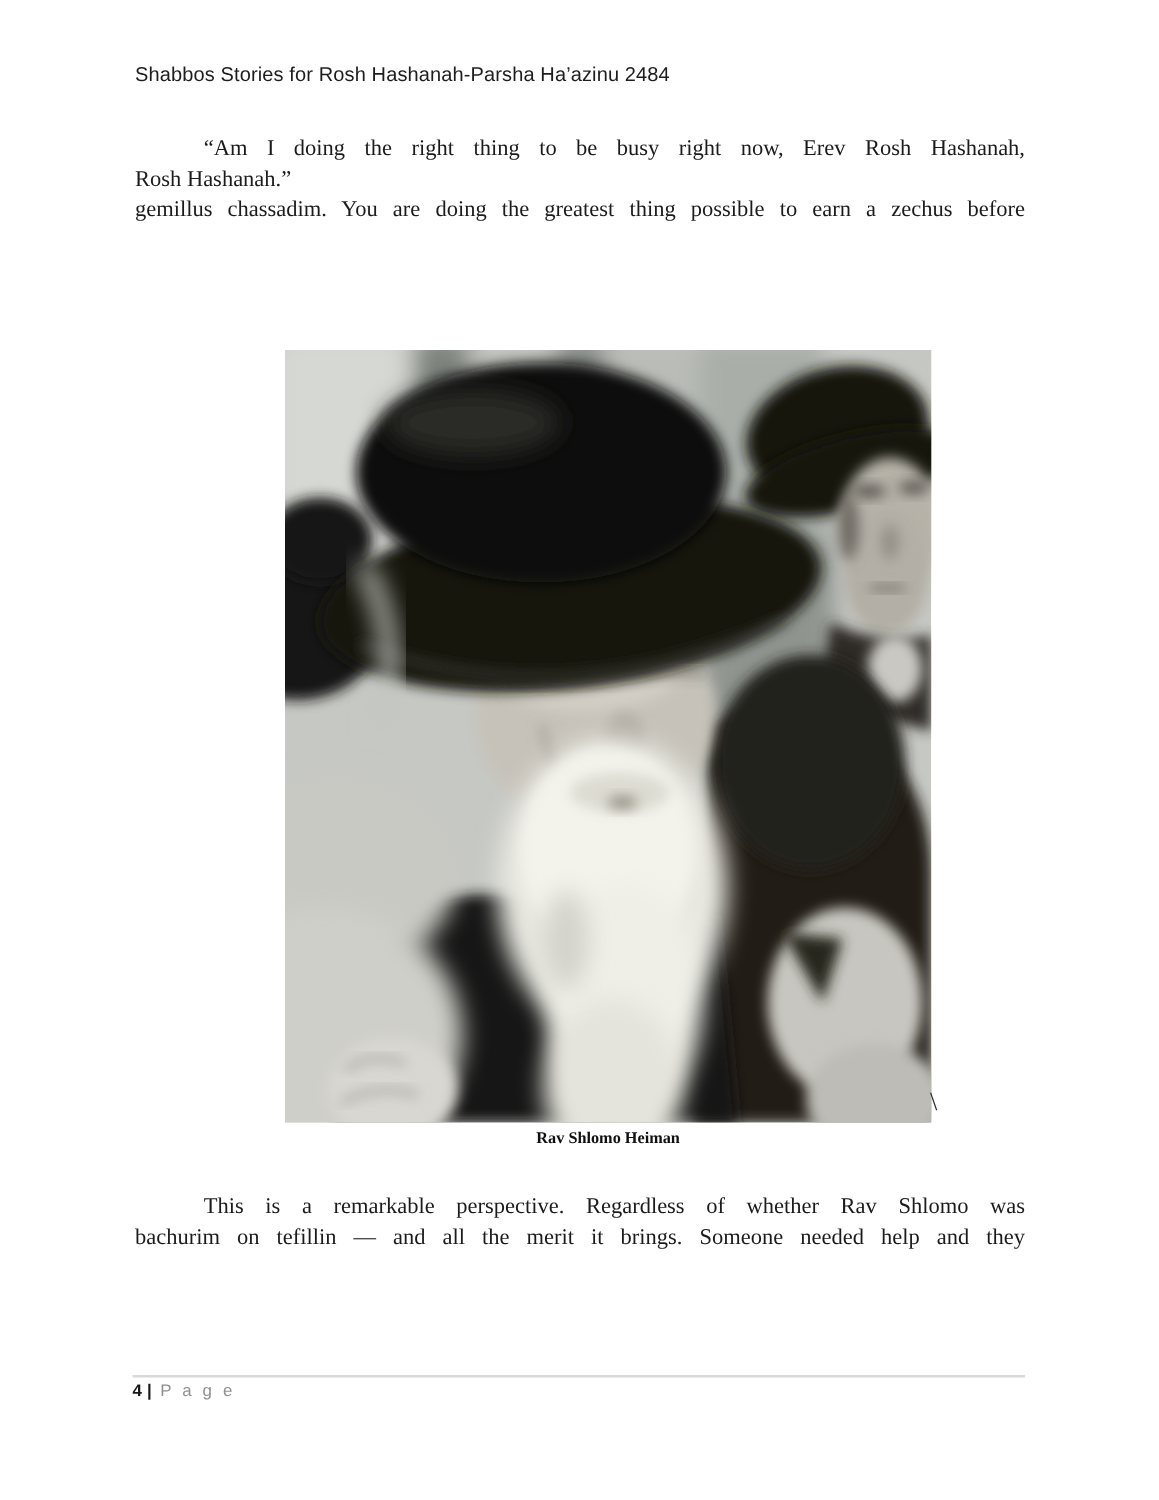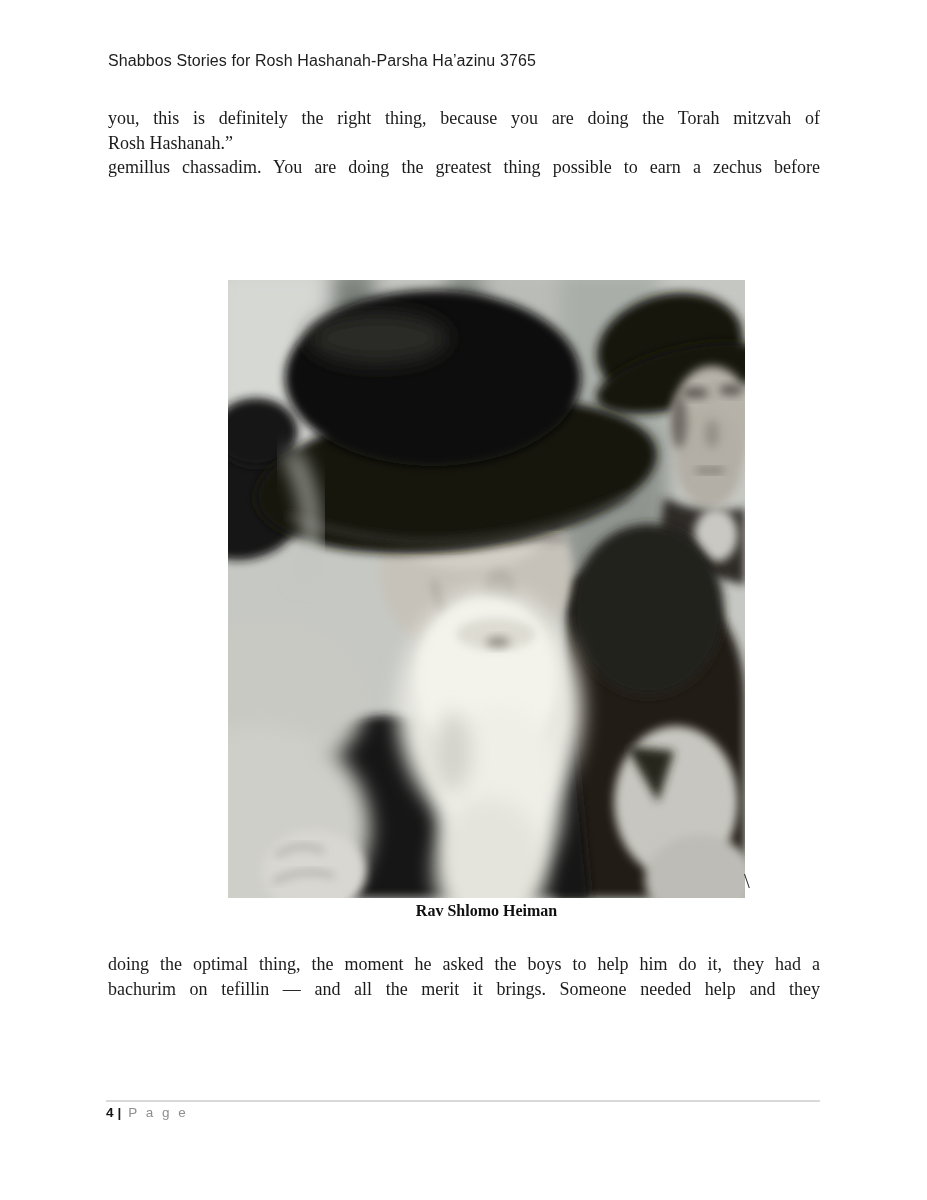"Shabbos Stories for Rosh Hashanah-Parsha" div.doc-header { text: 3765 -> 2484 }
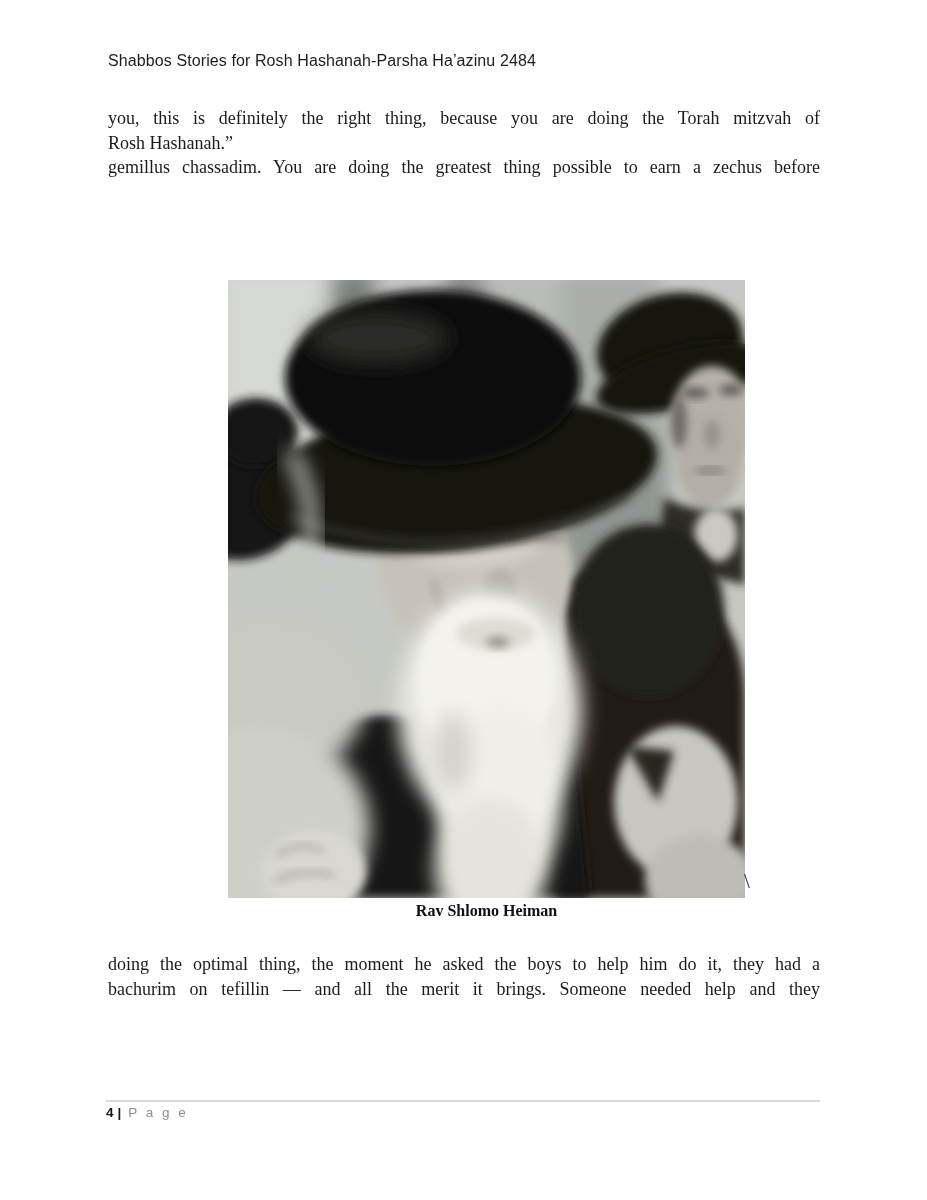"“Am I doing the right" div.line { html: none -> <div>“Am I doing the right thing to be busy right now, Erev Rosh Hashanah,</div> }
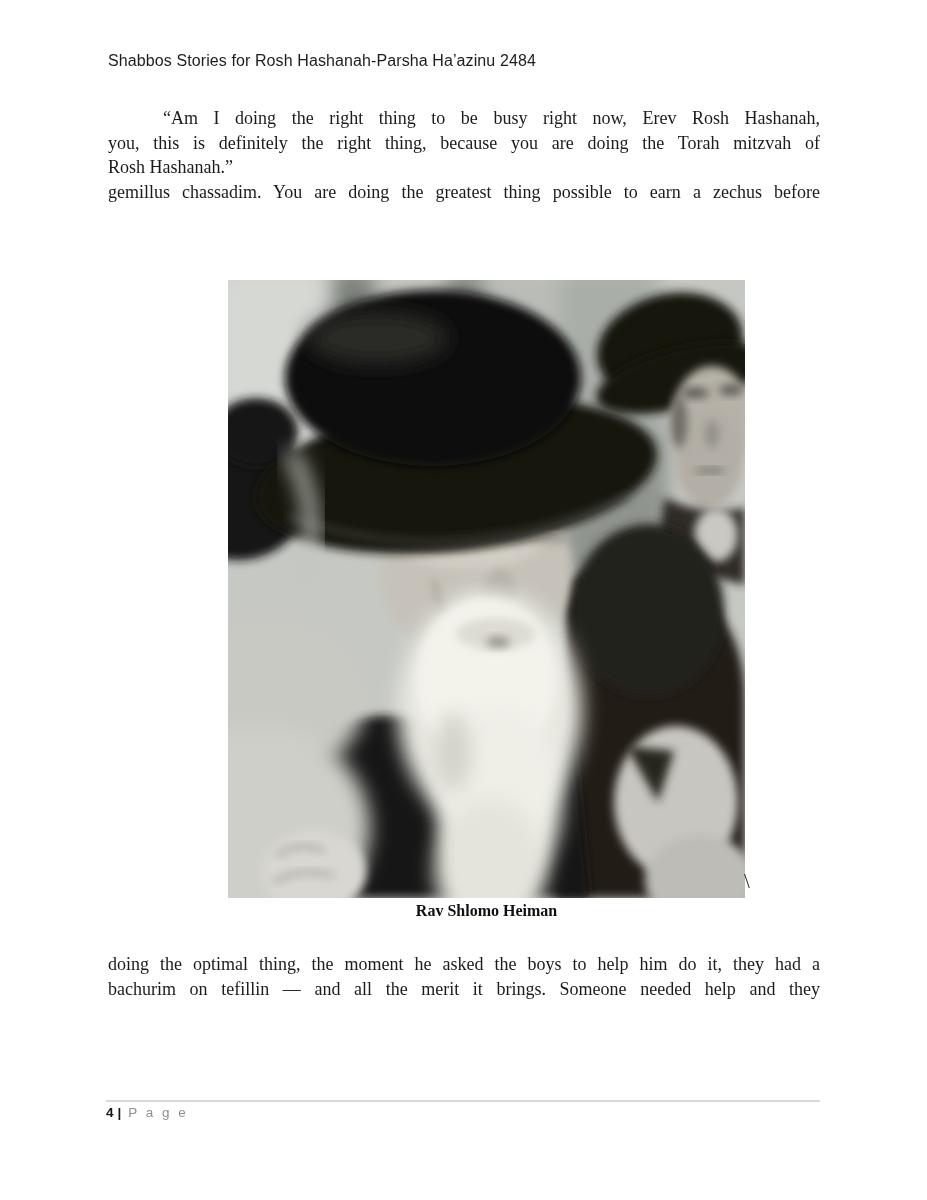"you, this is definitely the" div.line { html: <div>you, this is definitely the right thing, because you are doing the Torah mitzvah of</div> -> none }
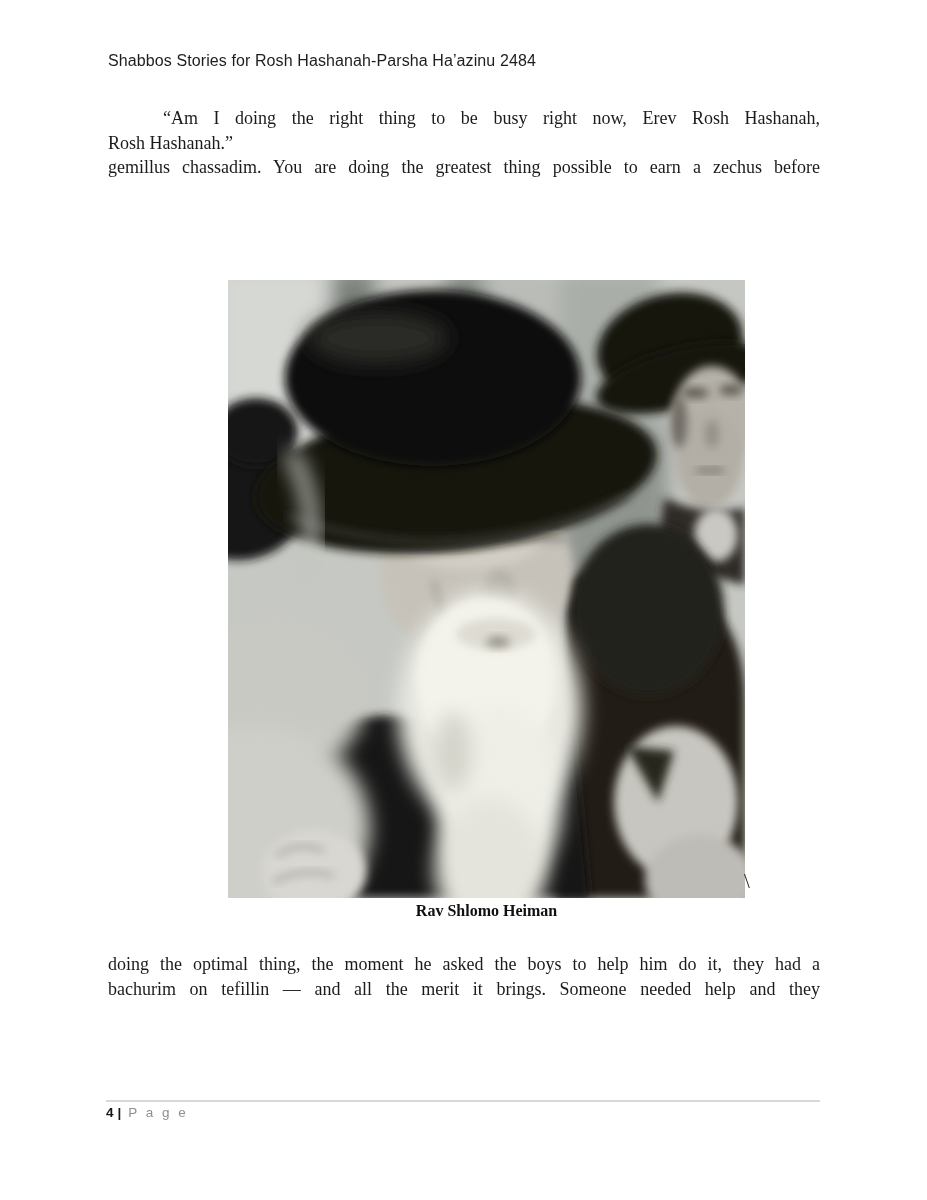"Rav Shlomo Heiman" .caption { font-size: 16px -> 13px }
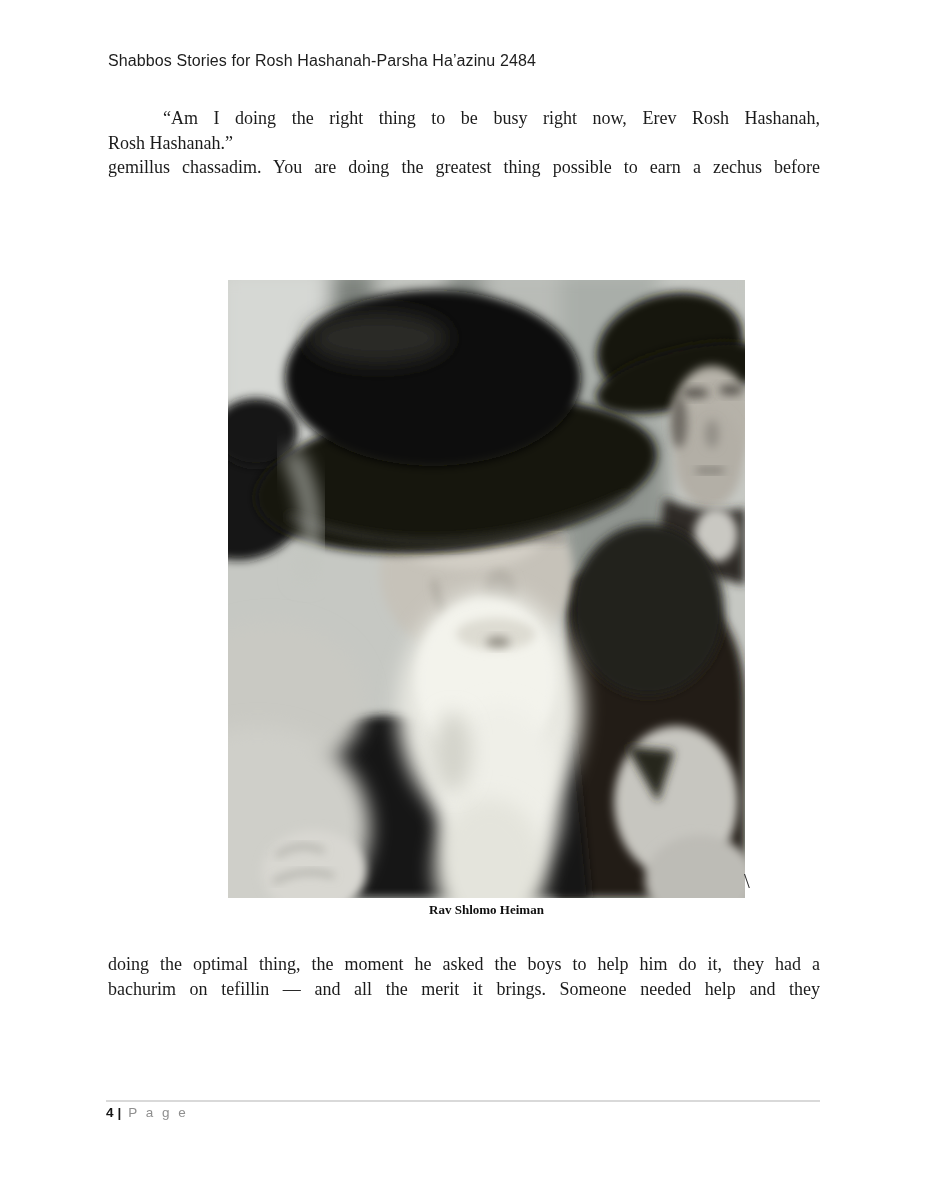"This is a remarkable perspective." div.line { html: none -> <div>This is a remarkable perspective. Regardless of whether Rav Shlomo was</div> }
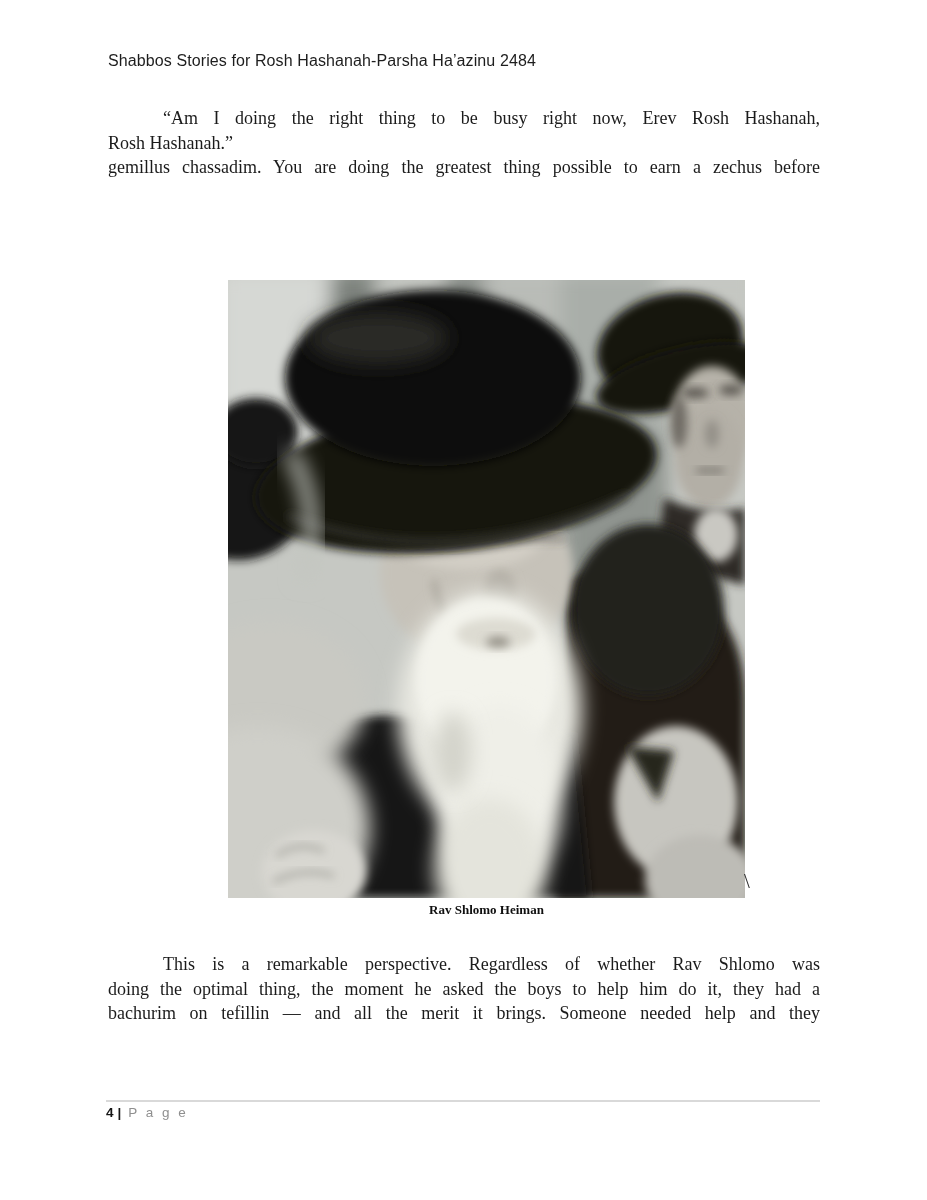"doing the optimal thing, the" div.line { html: <div>doing the optimal thing, the moment he asked the boys to help him do it, they had a</div> -> none }
